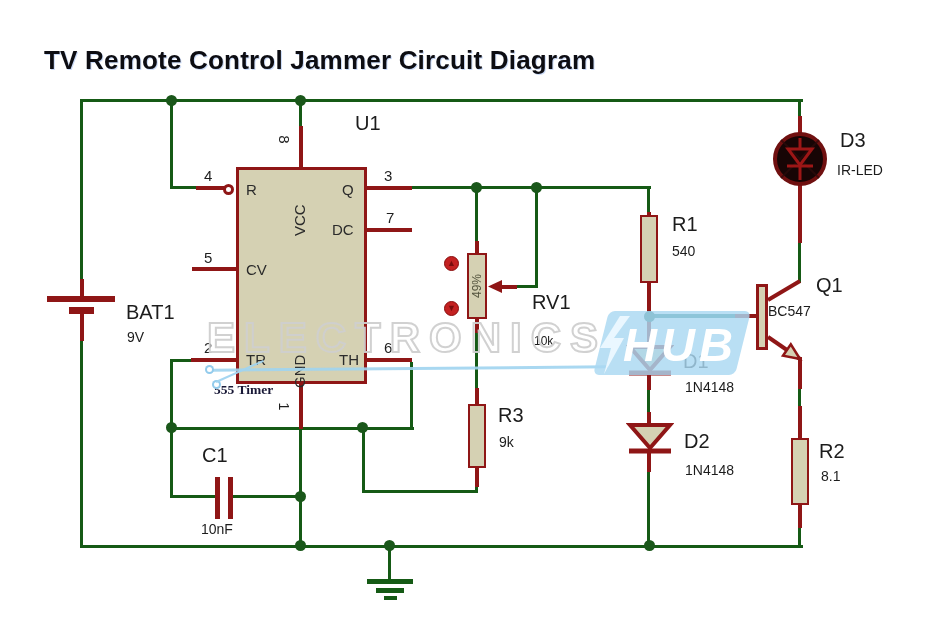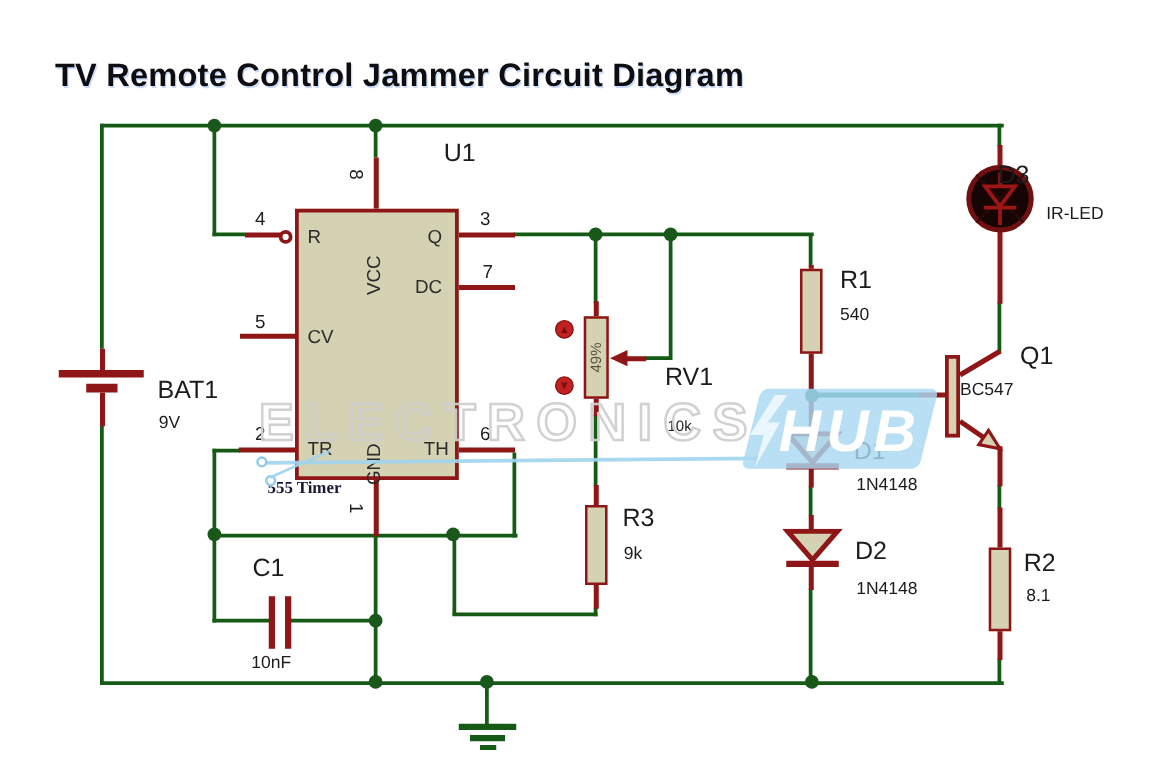"D3" div.ref { left: 798px -> 840px }
